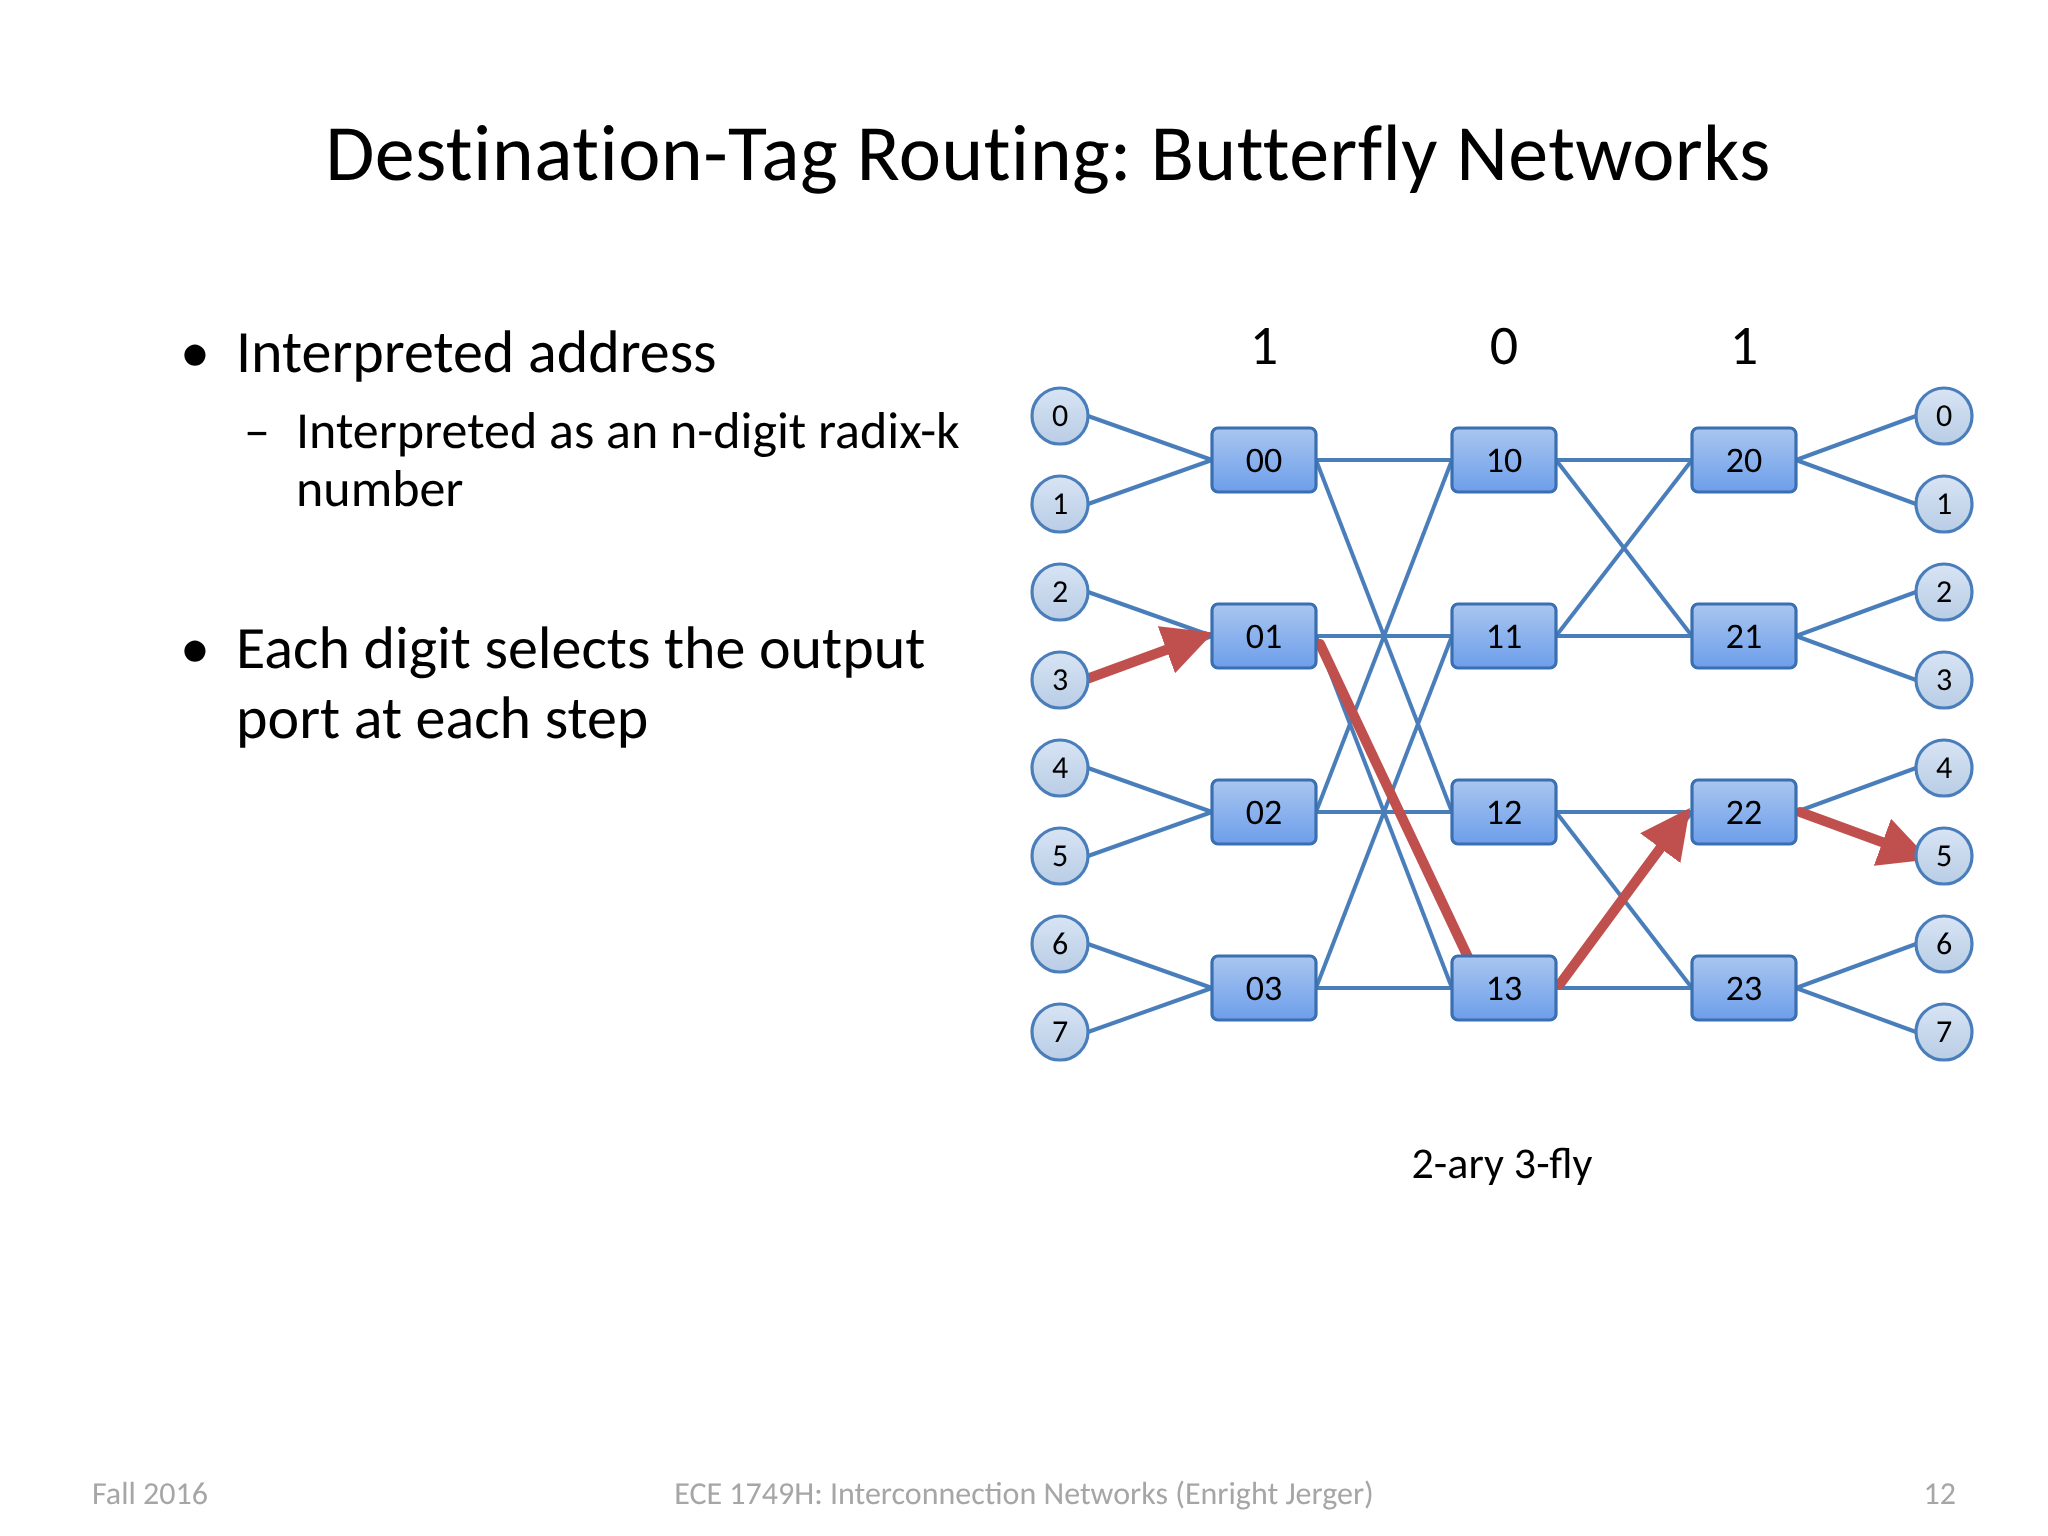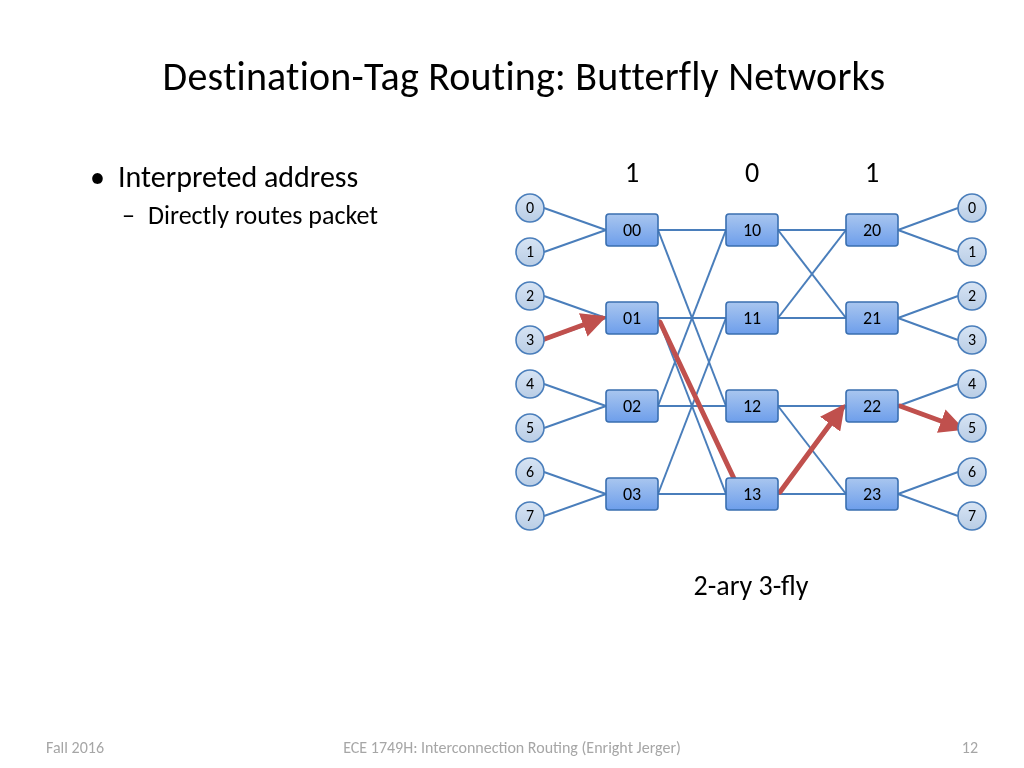"Interpreted as an n-digit radix-k" div.b2 { html: none -> <div>Interpreted as an n-digit radix-k number</div> }
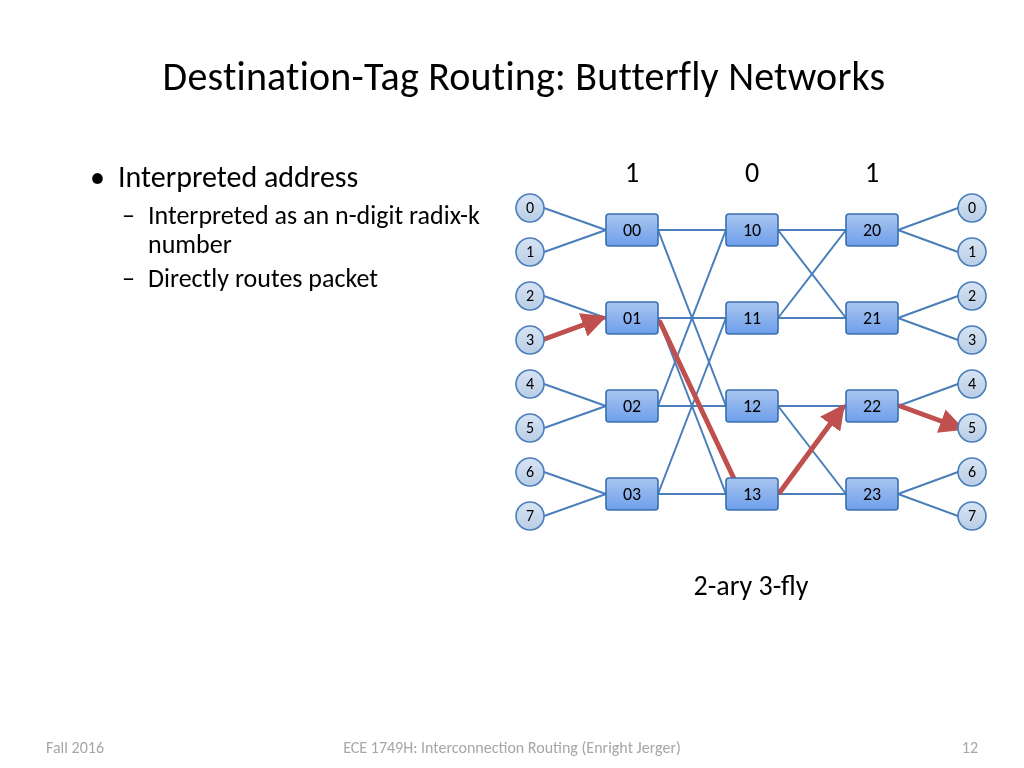"Directly routes packet" div.b2 { html: <div>Directly routes packet</div> -> none }
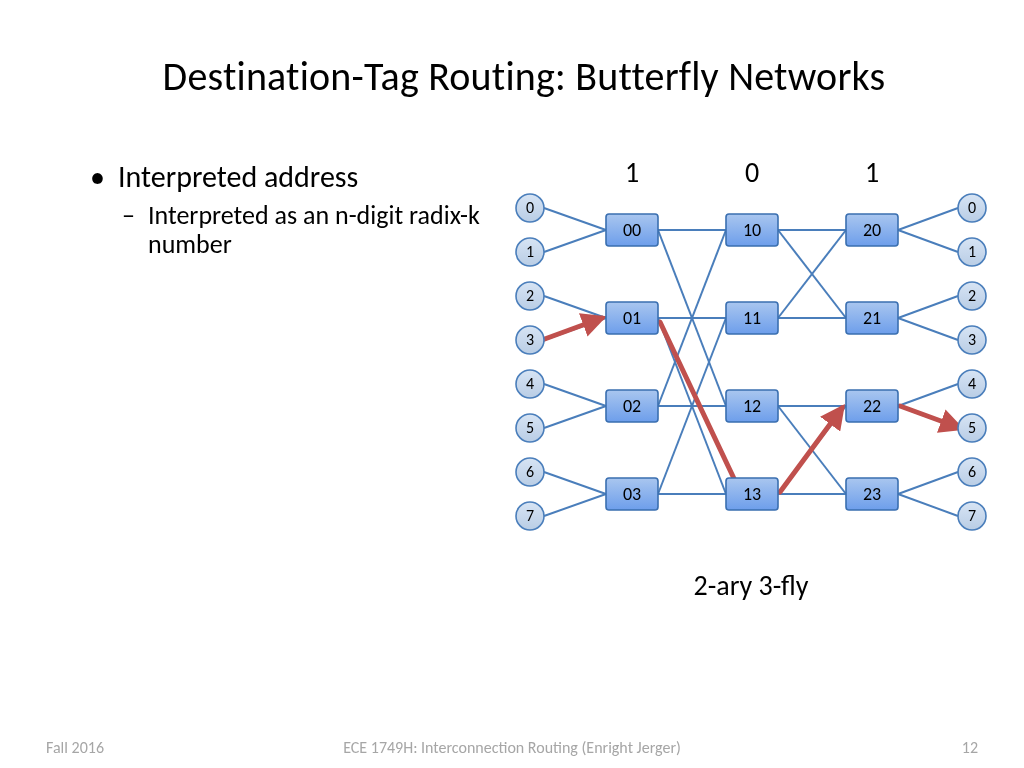"Each digit selects the output" div.b1 { html: none -> <div>Each digit selects the output port at each step</div> }
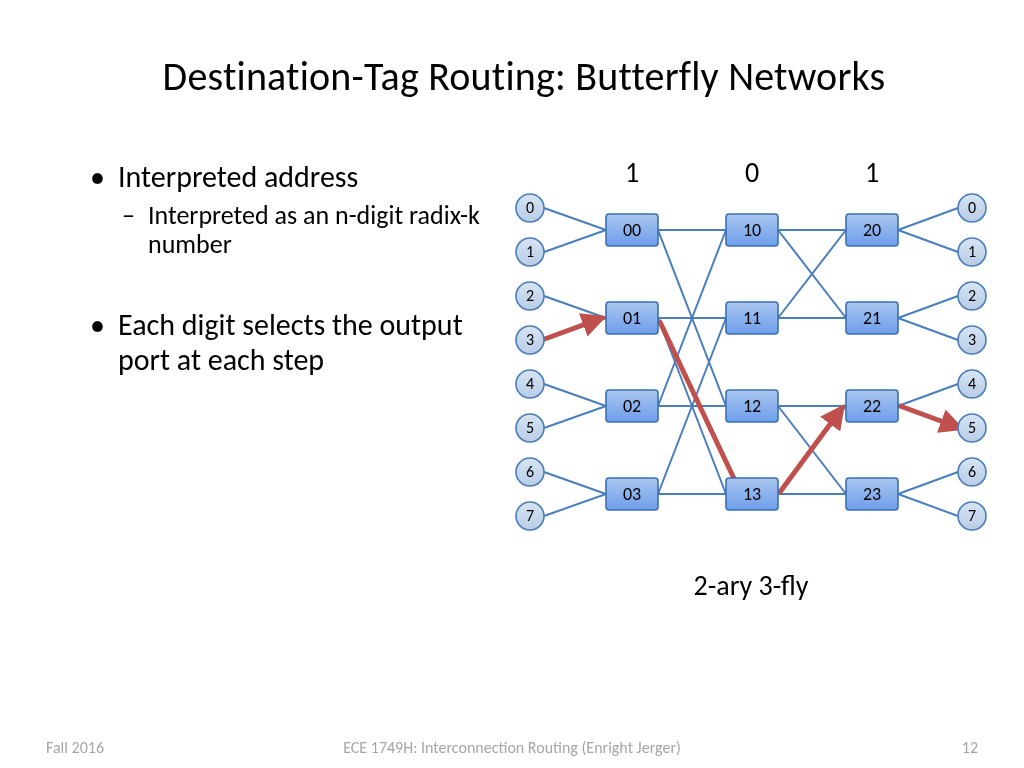"2-ary 3-fly" .caption { font-size: 28px -> 22px }
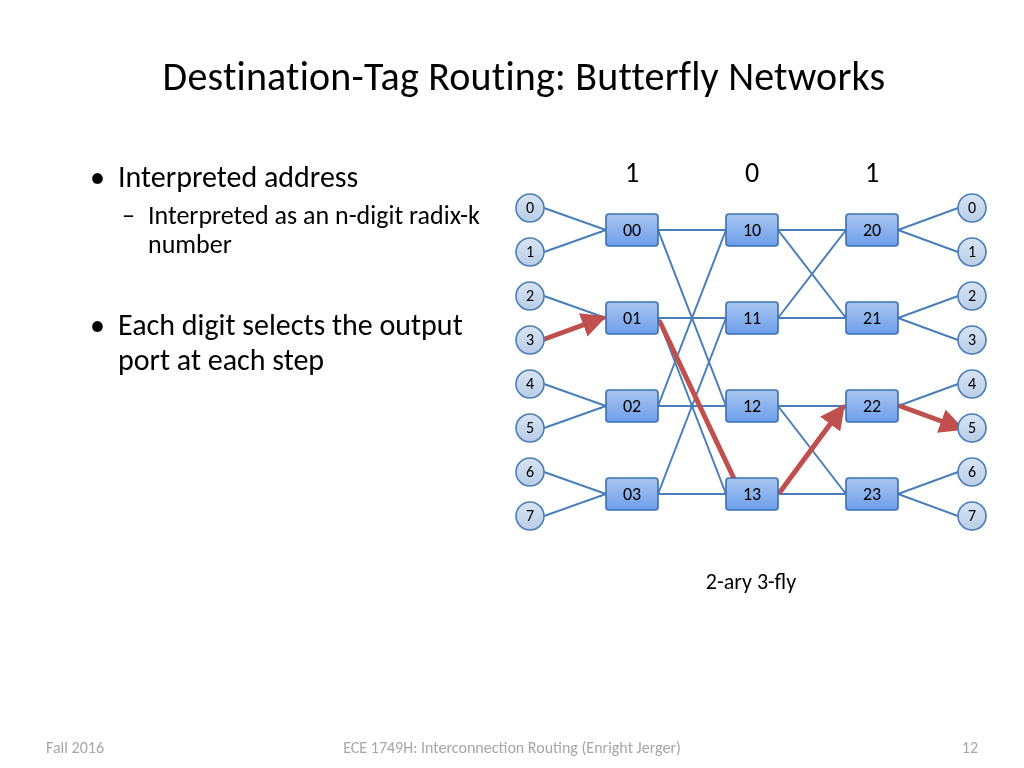"ECE 1749H: Interconnection Routing" span.fc { text: Routing -> Networks }
